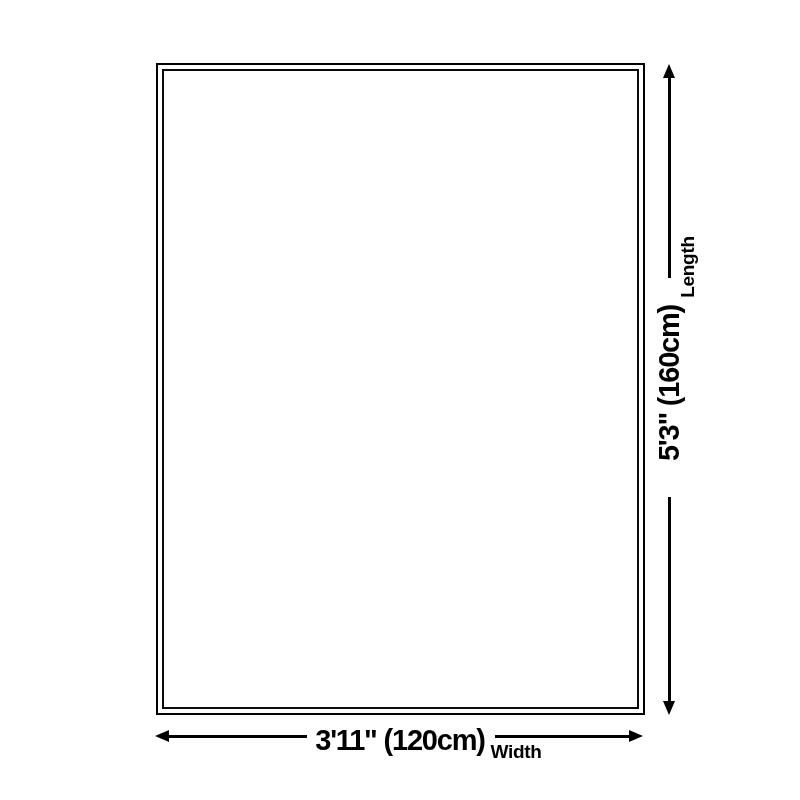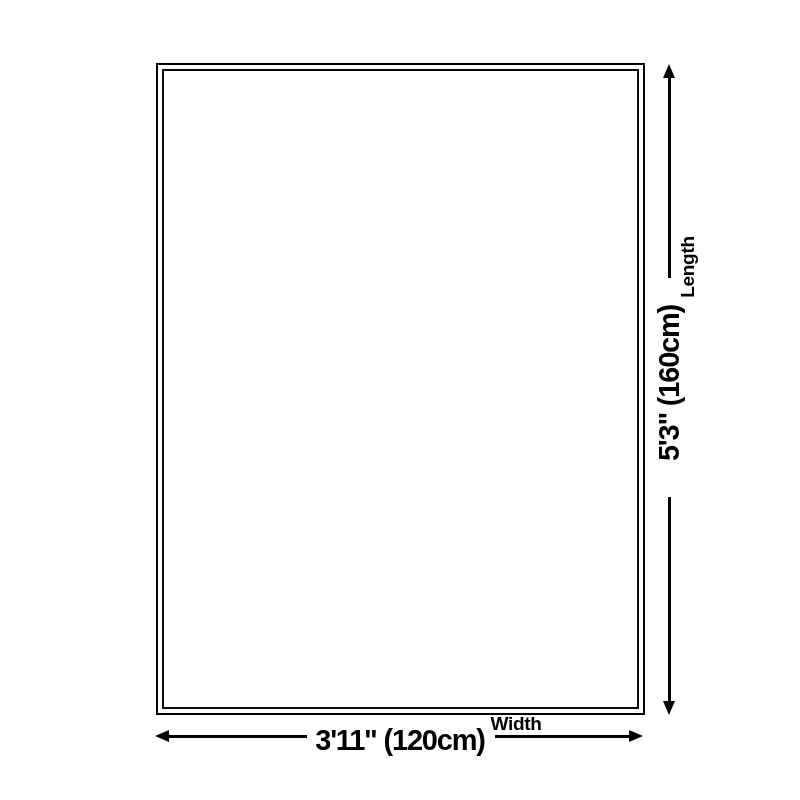"Width" .width-label { top: 724px -> 752px }
